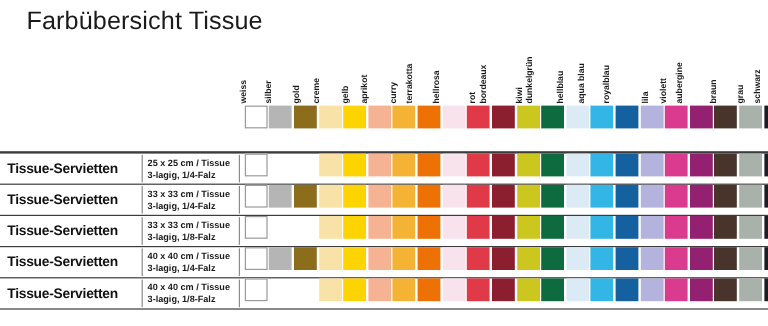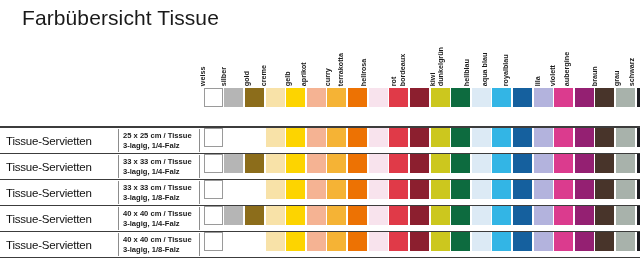"Tissue-Servietten" .row-name { font-weight: 400 -> 700 }
